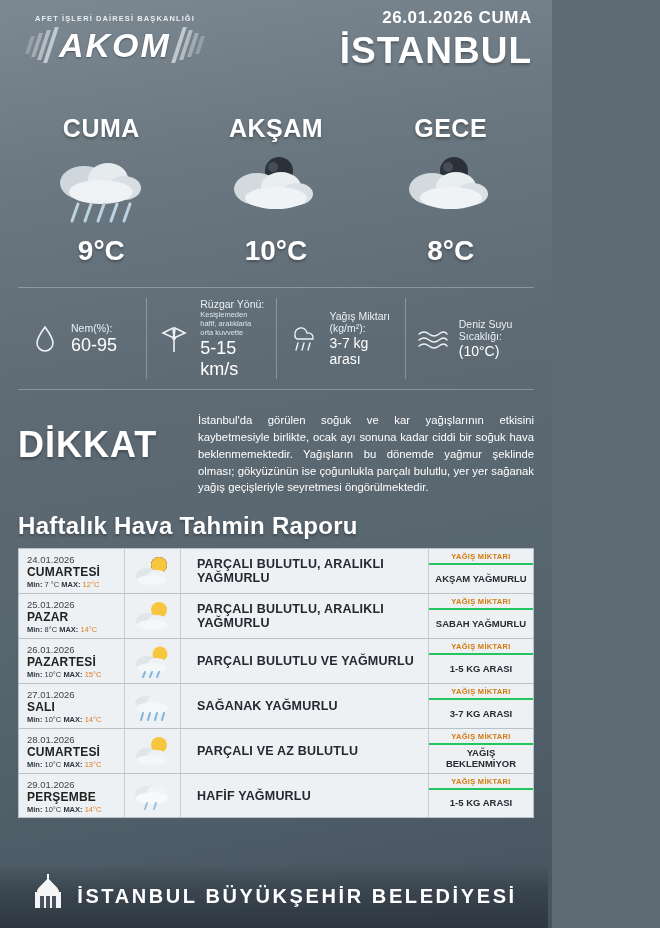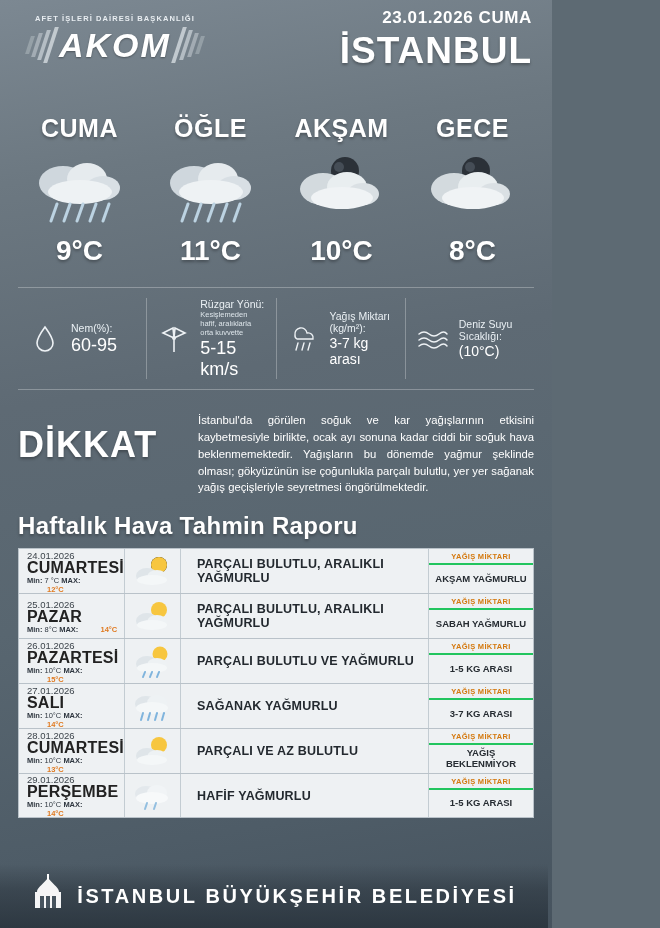"23.01.2026 CUMA" div.hdr-date { text: 23.01.2026 -> 26.01.2026 }
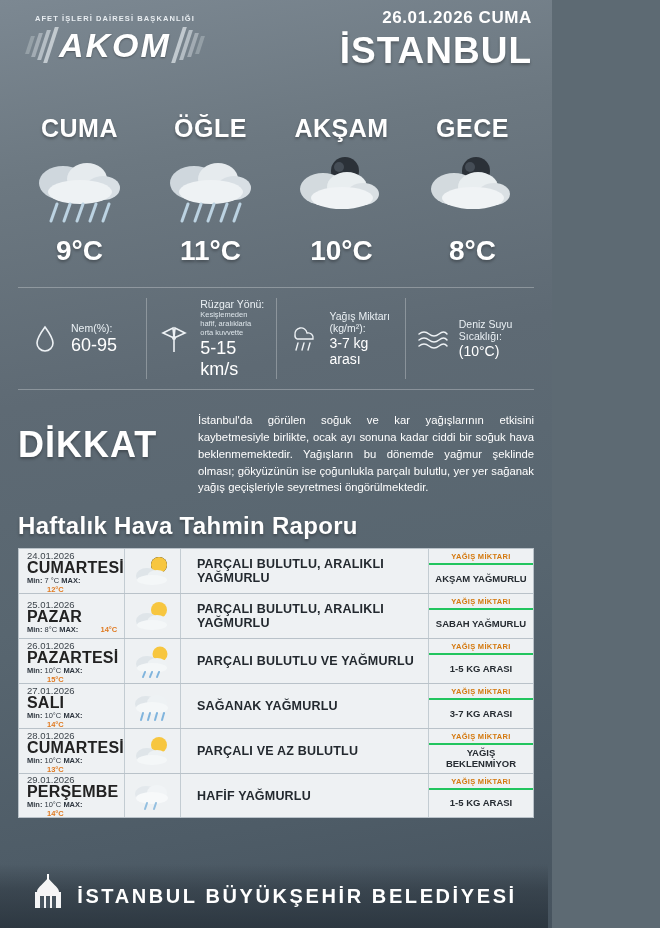"ÖĞLE" div.daypart { html: <div> <div>ÖĞLE</div> <div> <svg> <g> <ellipse></ellipse> <ellipse></ellipse> <ellipse></ellipse> <ellipse></ellipse> </g> <g> <line></line> <line></line> <line></line> <line></line> <line></line> </g> </svg> </div> <div>11°C</div> </div> -> none }
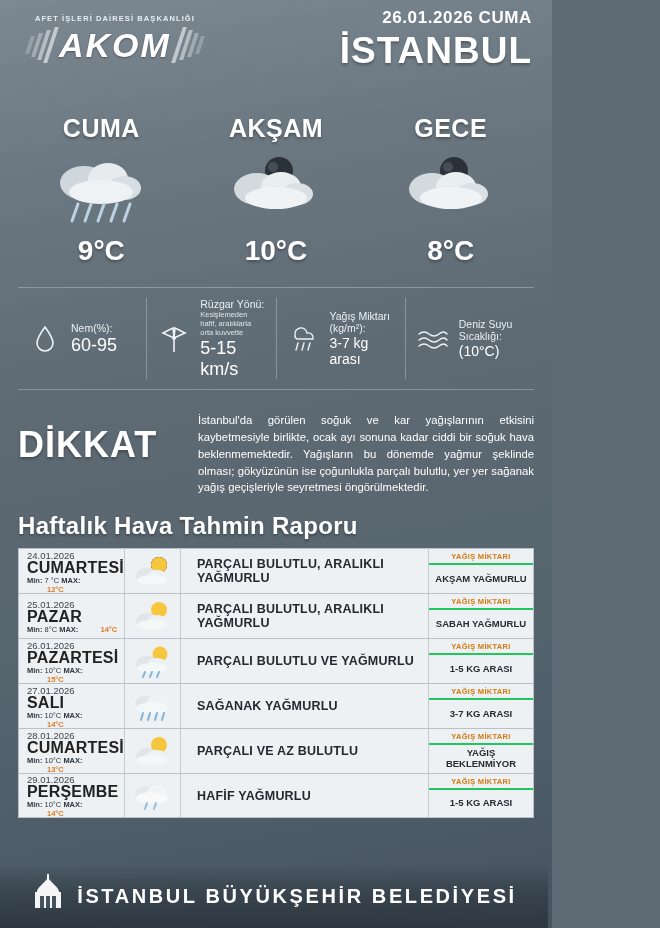"CUMARTESİ" .cd-day { font-size: 16px -> 12px }
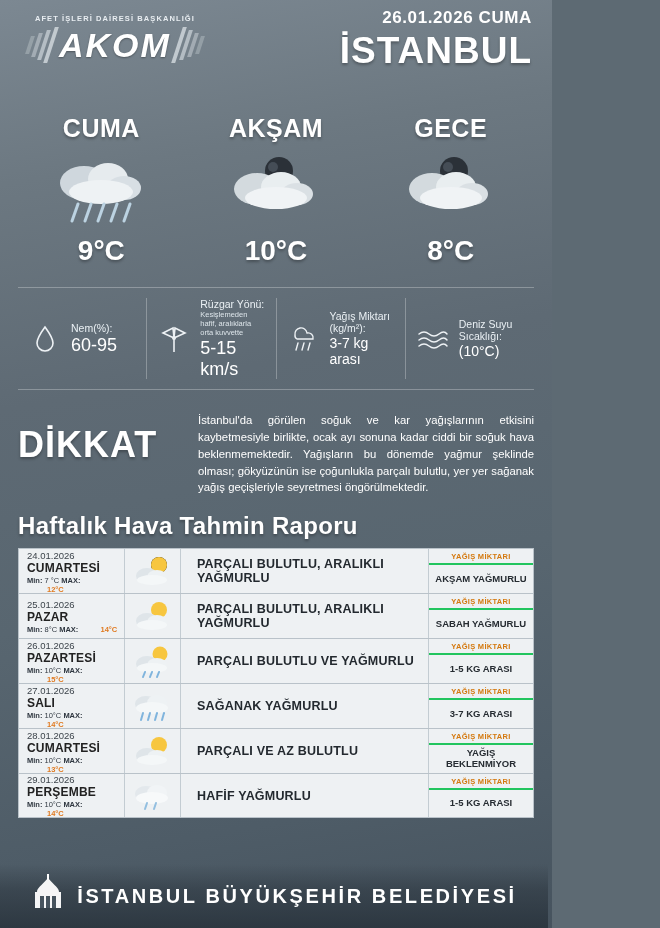"12°C" .cd-minmax .mx { font-weight: bold -> normal; margin-left: 20px -> none }
